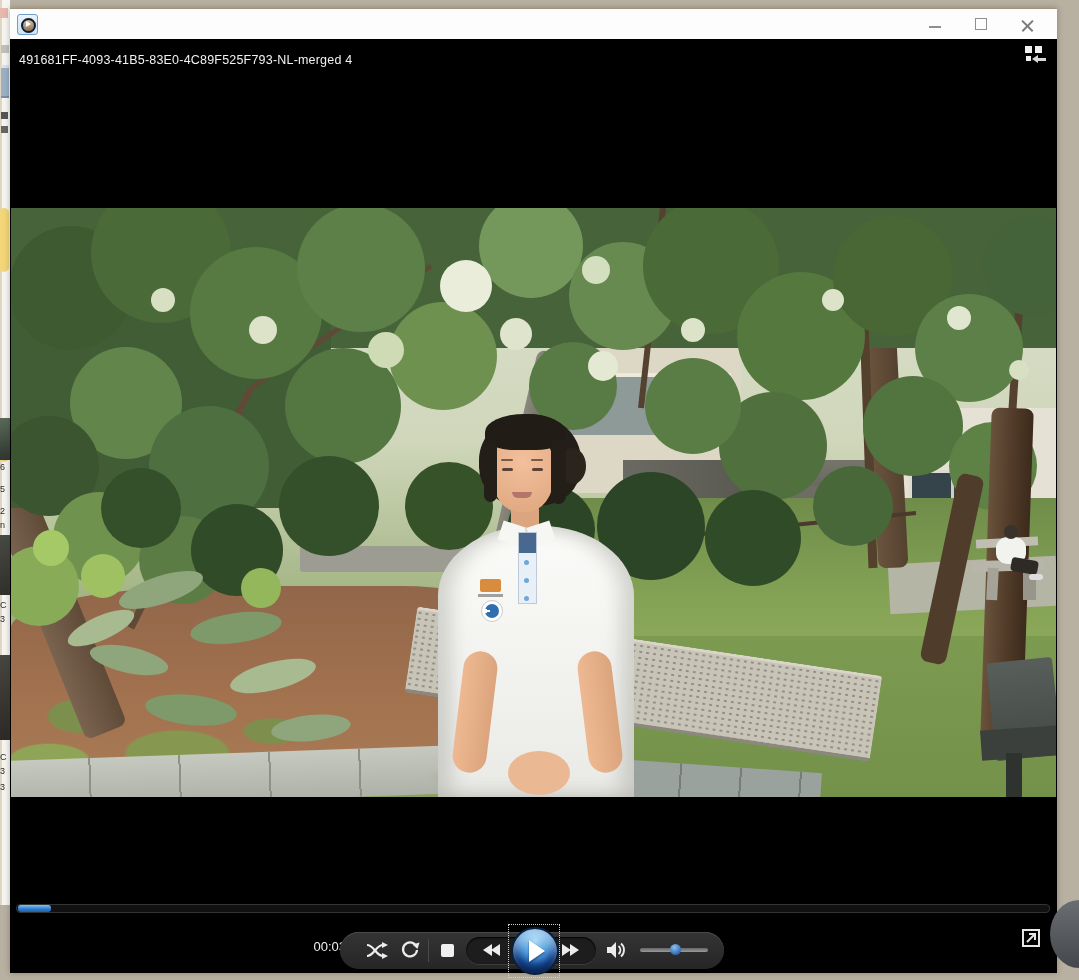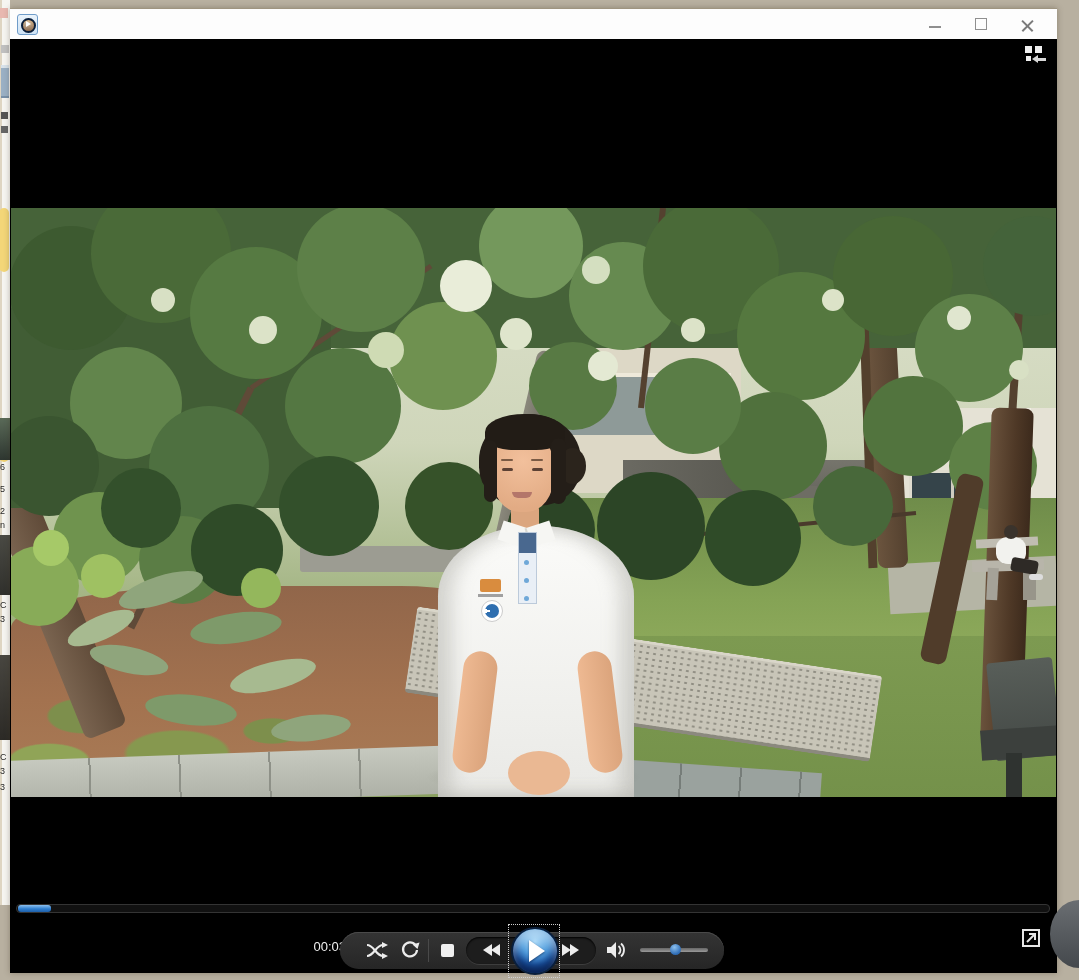"491681FF-4093-41B5-83E0-4C89F525F793-NL-" div.vtitle { html: none -> <div>491681FF-4093-41B5-83E0-4C89F525F793-NL-merged 4</div> }
